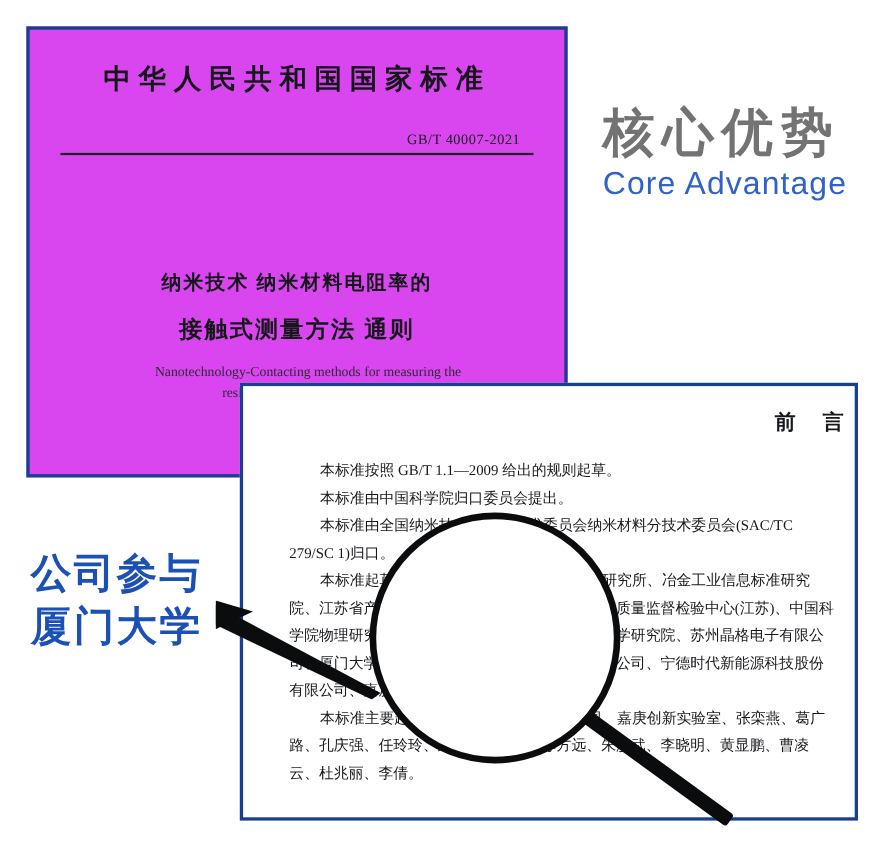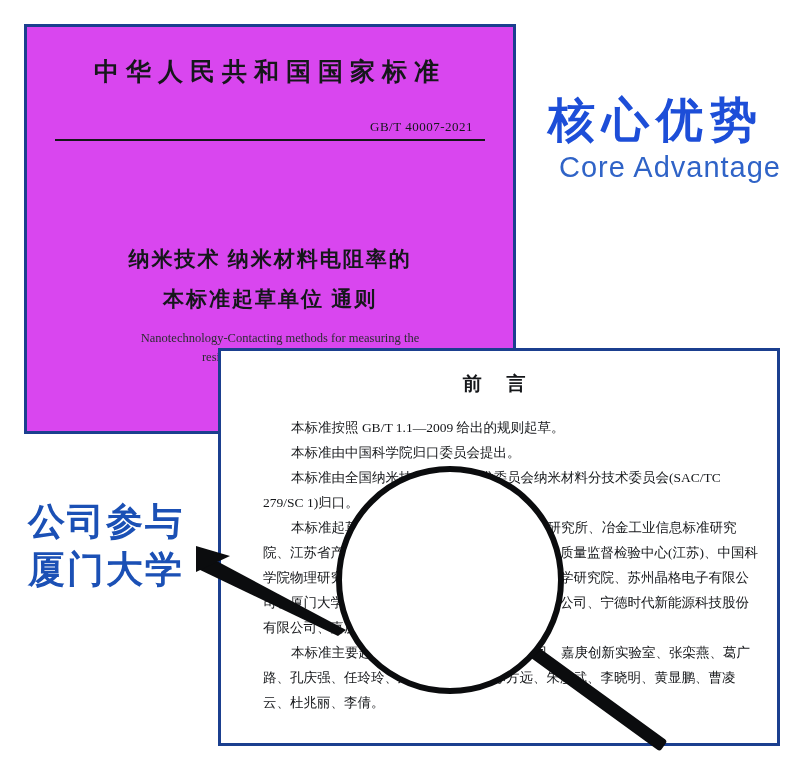"核心优势" .core-cn { color: #1d4ed8 -> #737373 }
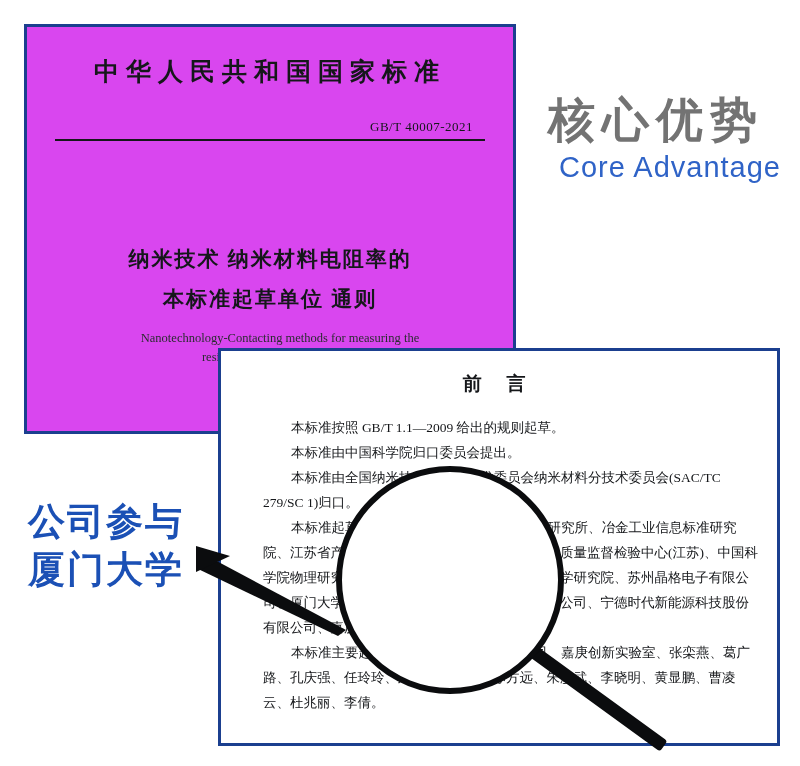"Core Advantage" .core-en { margin-left: 11px -> none }
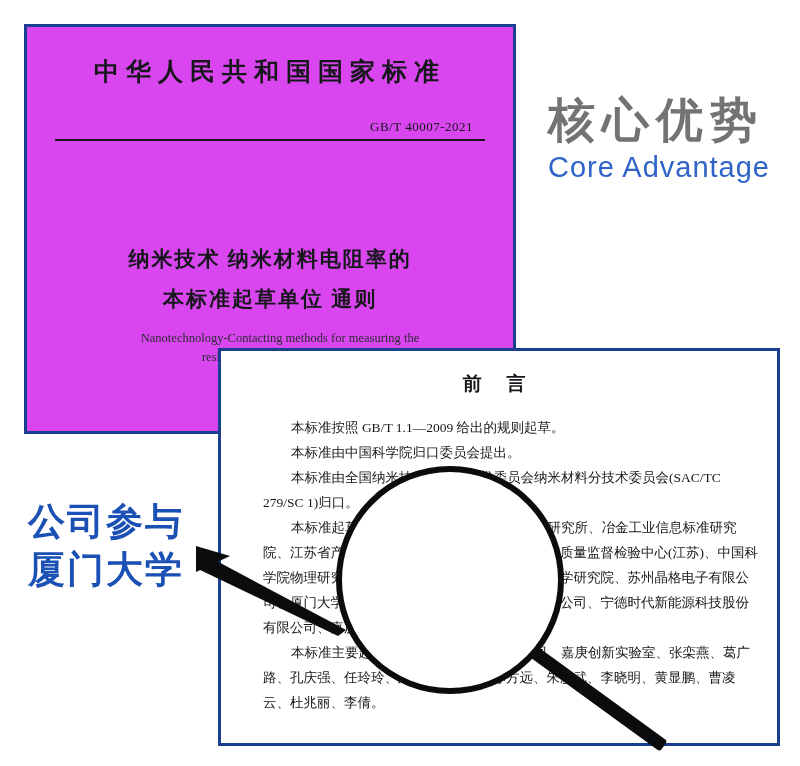"纳米技术 纳米材料电阻率的" .cover-main-1 { font-size: 21px -> 18px }
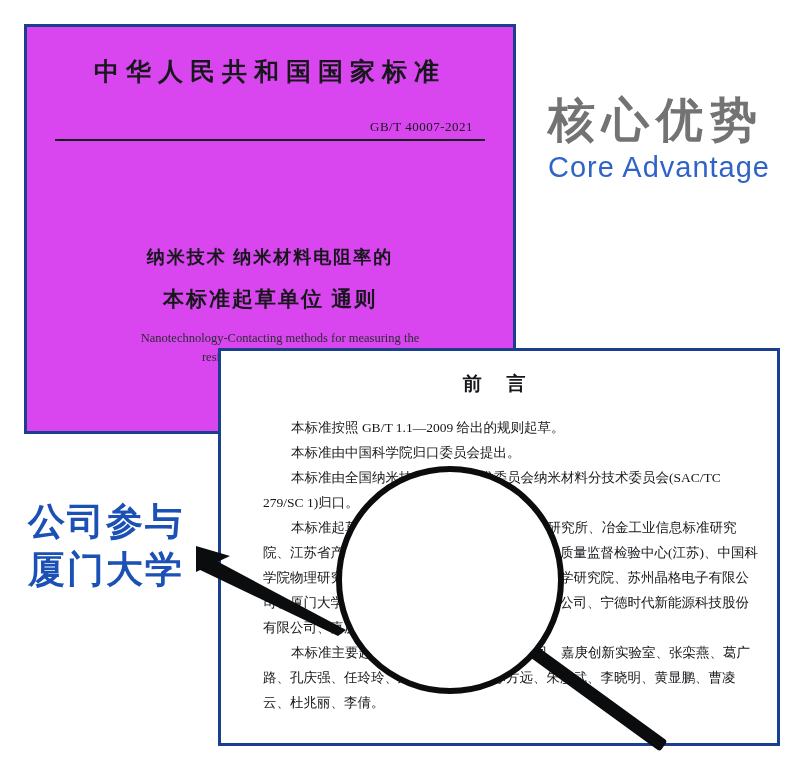"本标准起草单位 通则" div.cover-main-2 { text: 本标准起草单位 -> 接触式测量方法 }
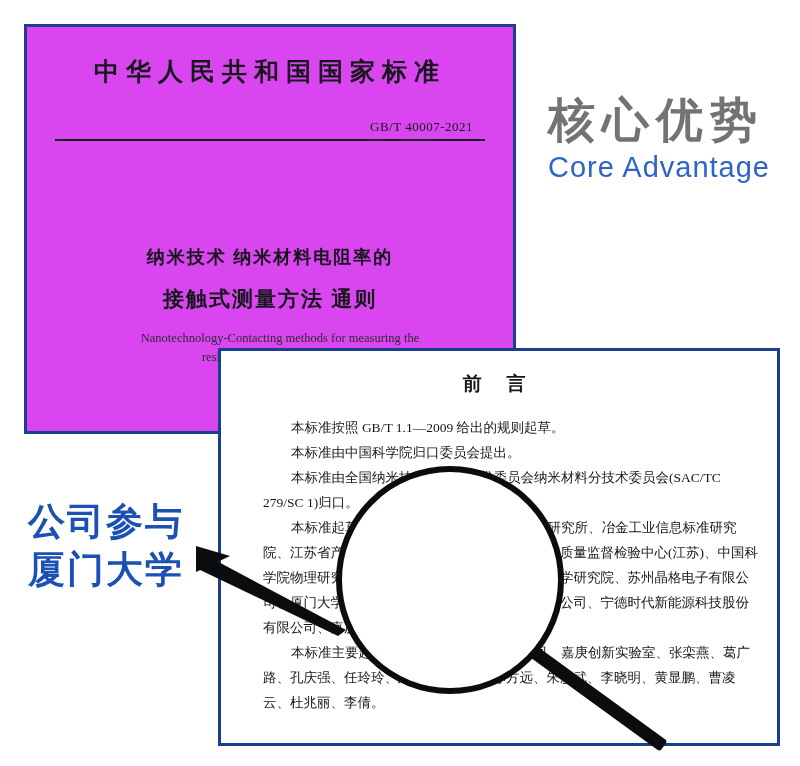"前 言" .fw-title { text-align: center -> right }
